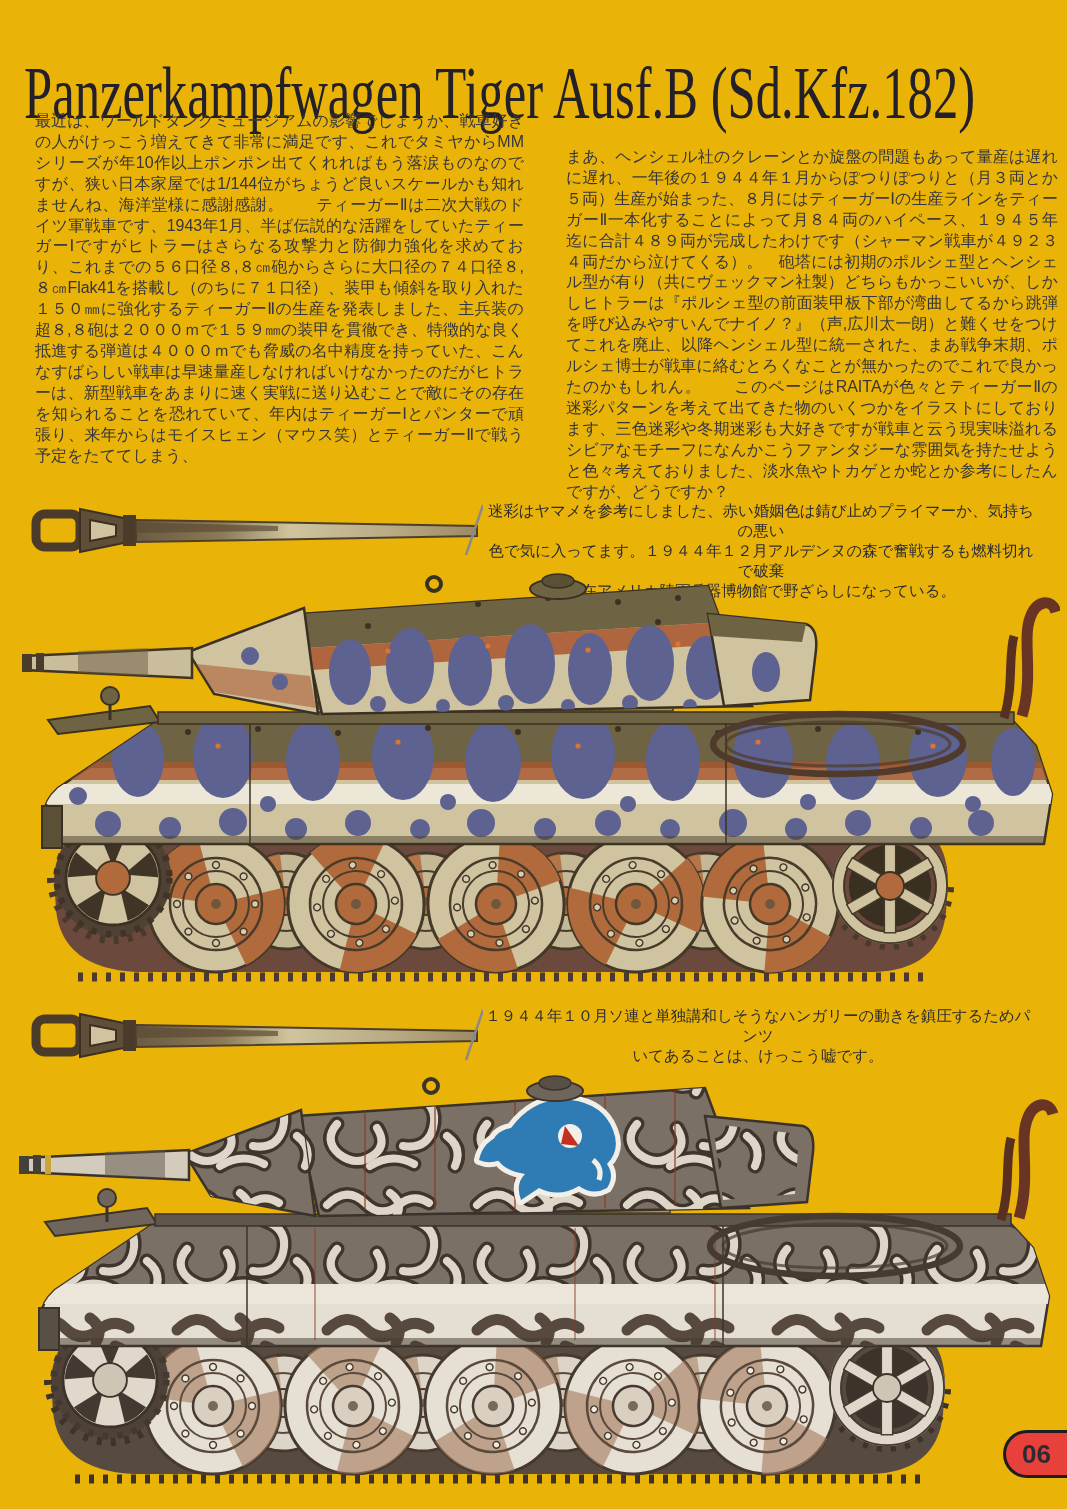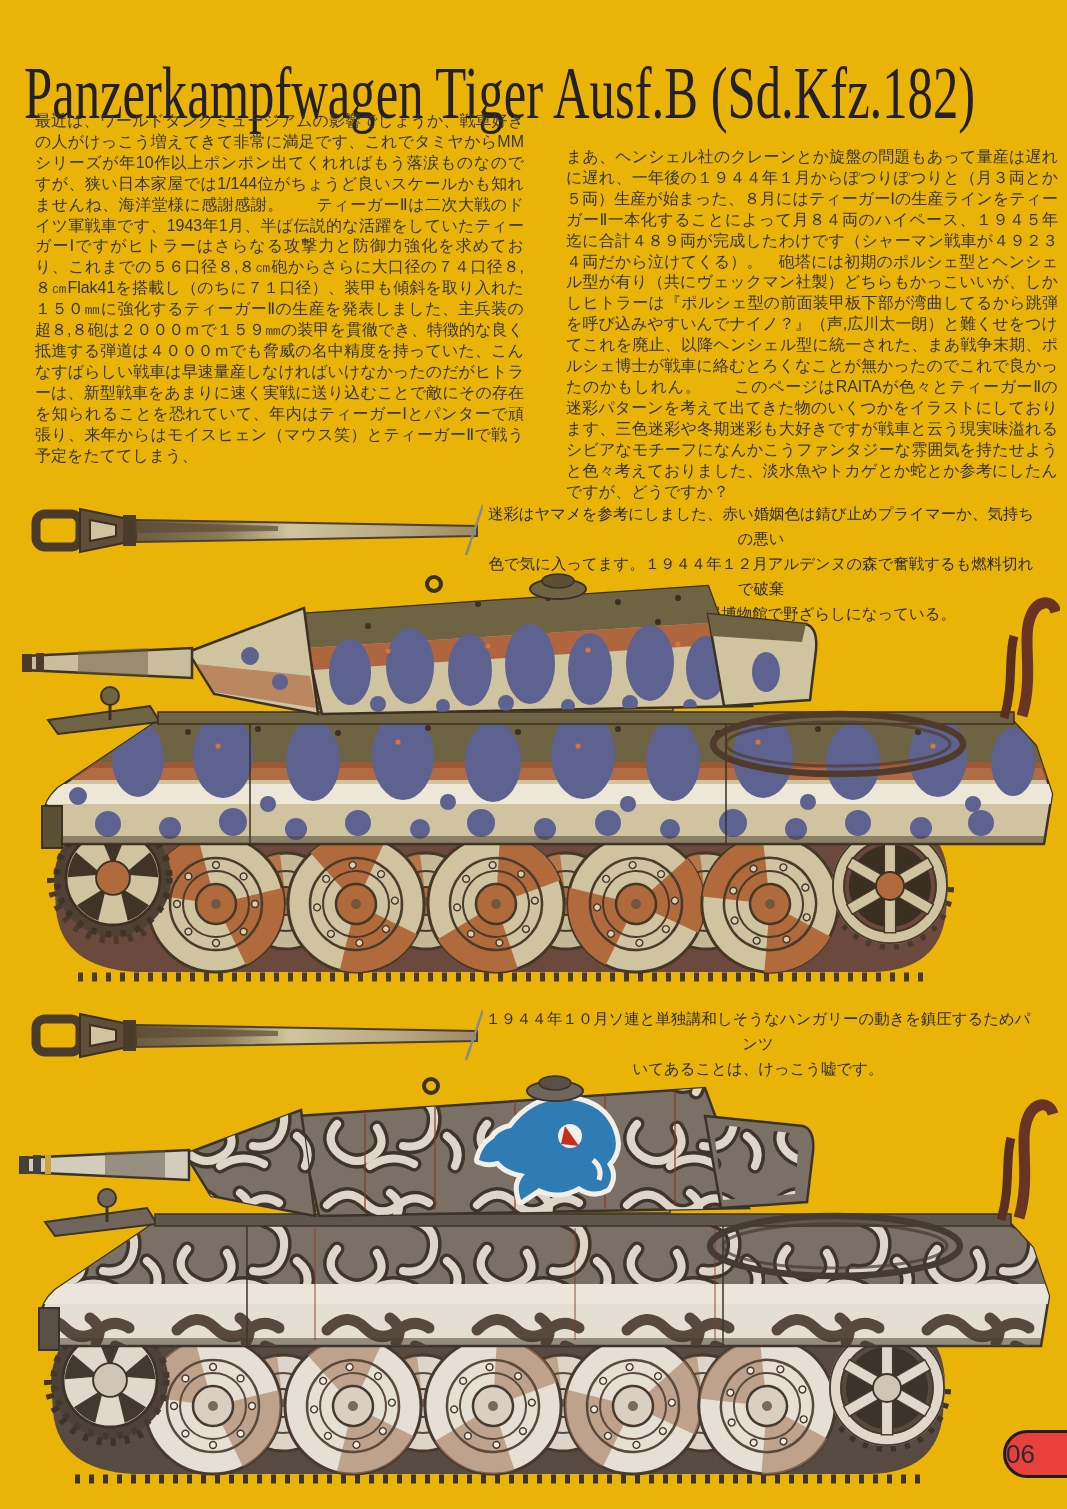"迷彩はヤマメを参考にしました、赤い婚姻色は錆び止めプライマーか、気持ちの悪い" .caption { line-height: 25px -> 20px }
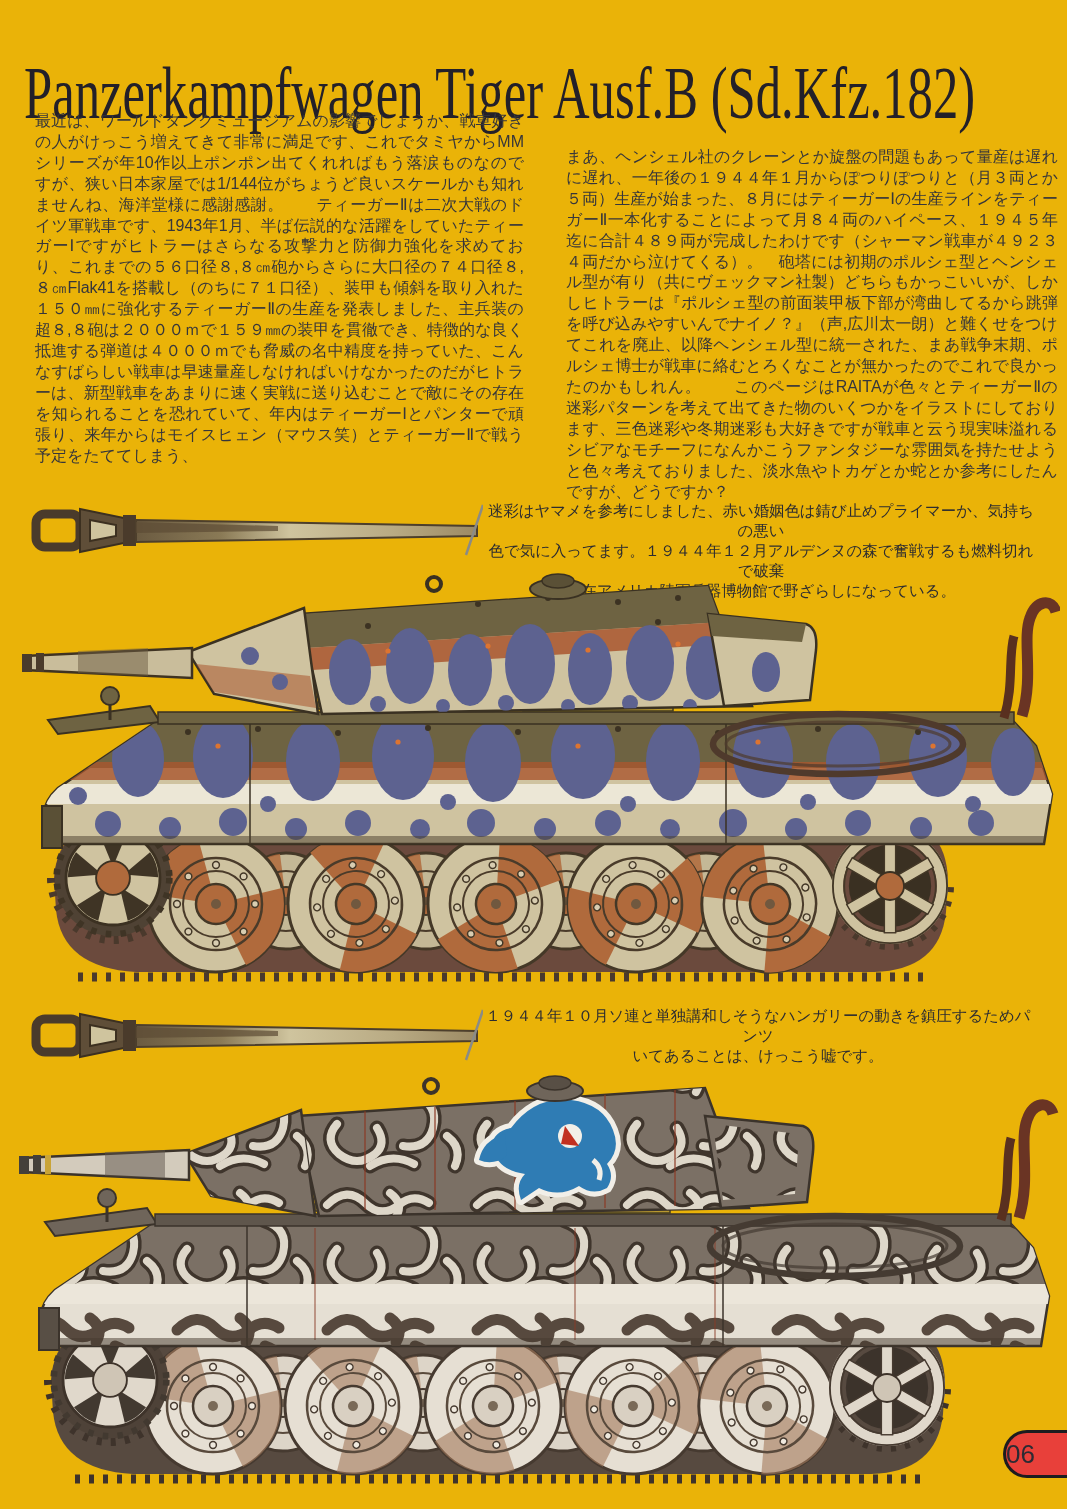"06" #page-badge { font-weight: none -> bold; justify-content: none -> center }
